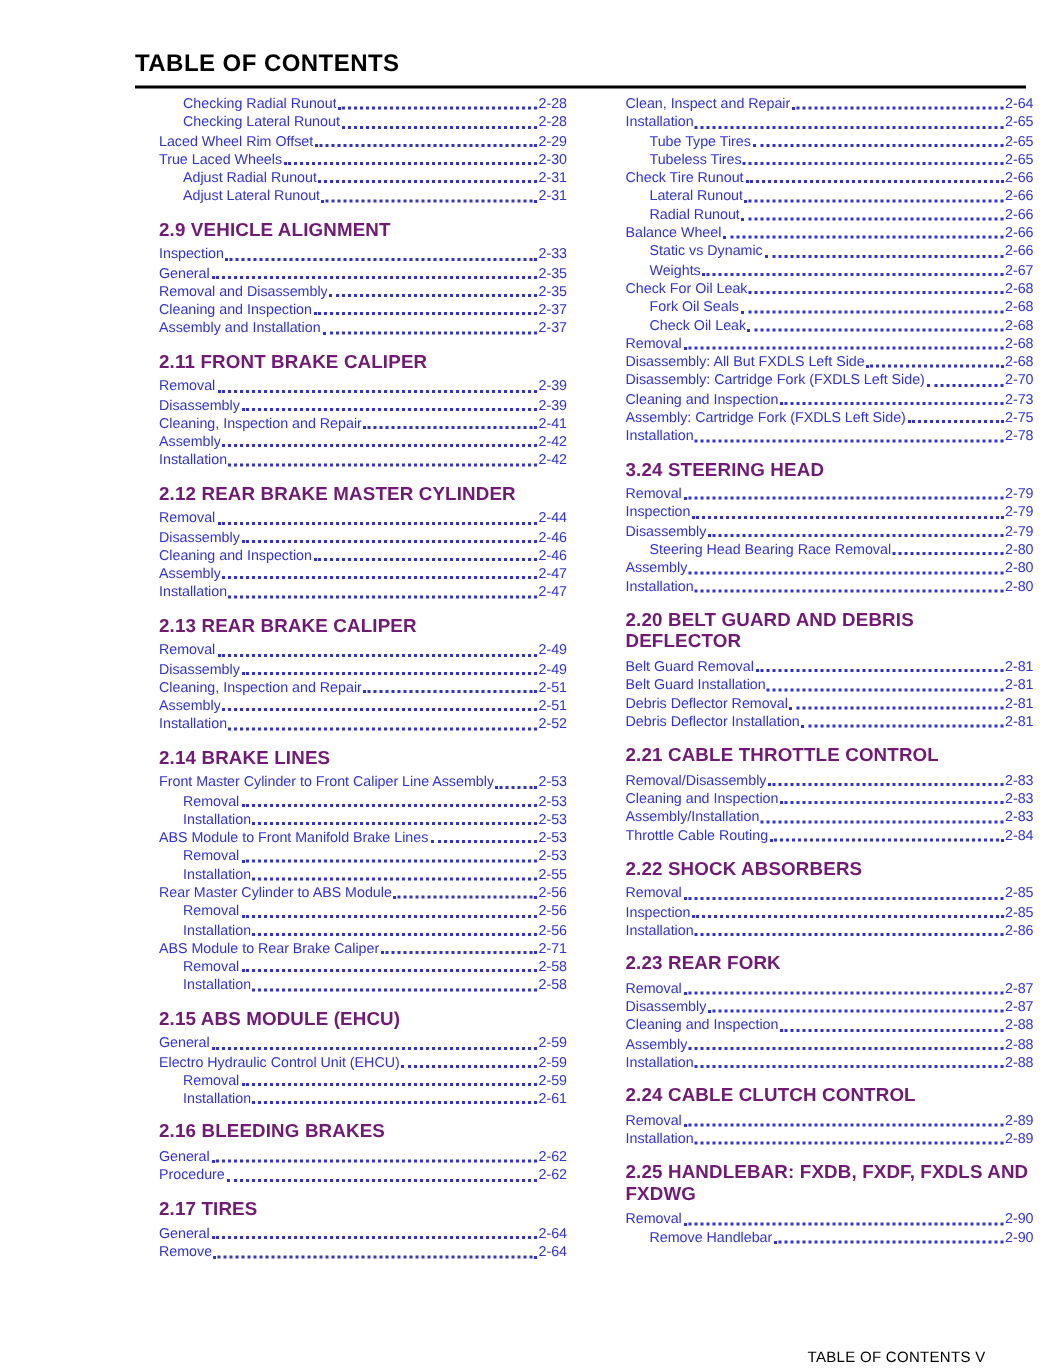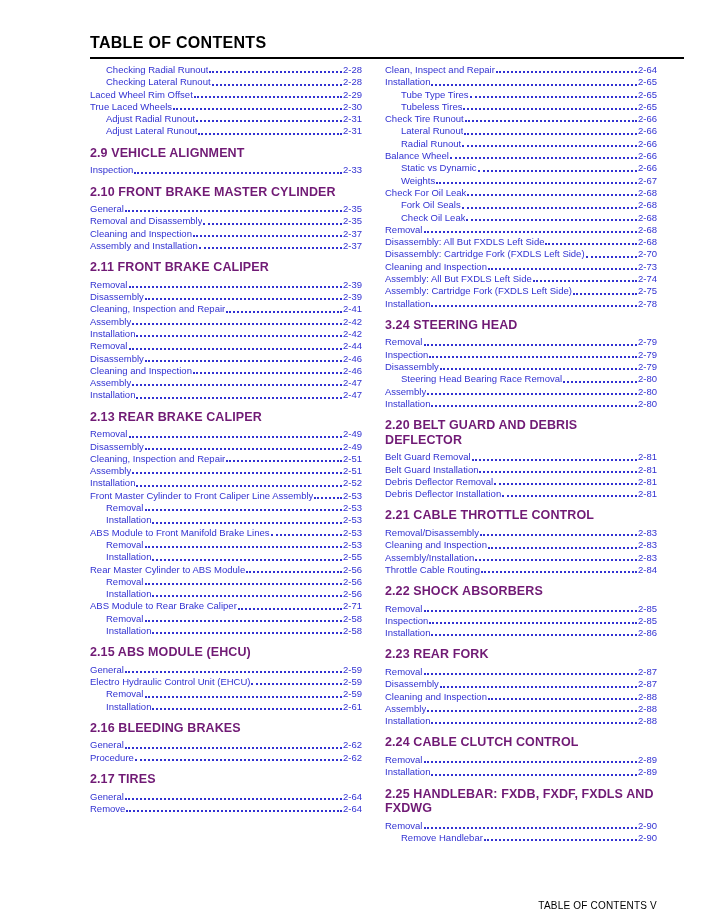"Checking Radial Runout" .column { margin-left: none -> 16px }
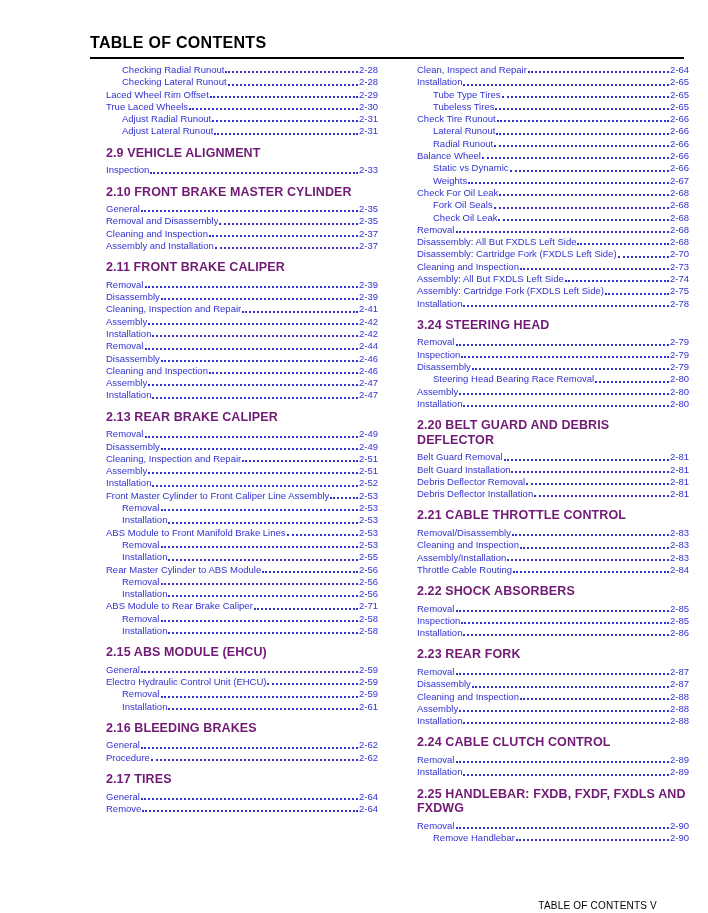"2.10 FRONT BRAKE MASTER CYLINDER" h2.section-heading { html: <h2>2.10 FRONT BRAKE MASTER CYLINDER</h2> -> none }
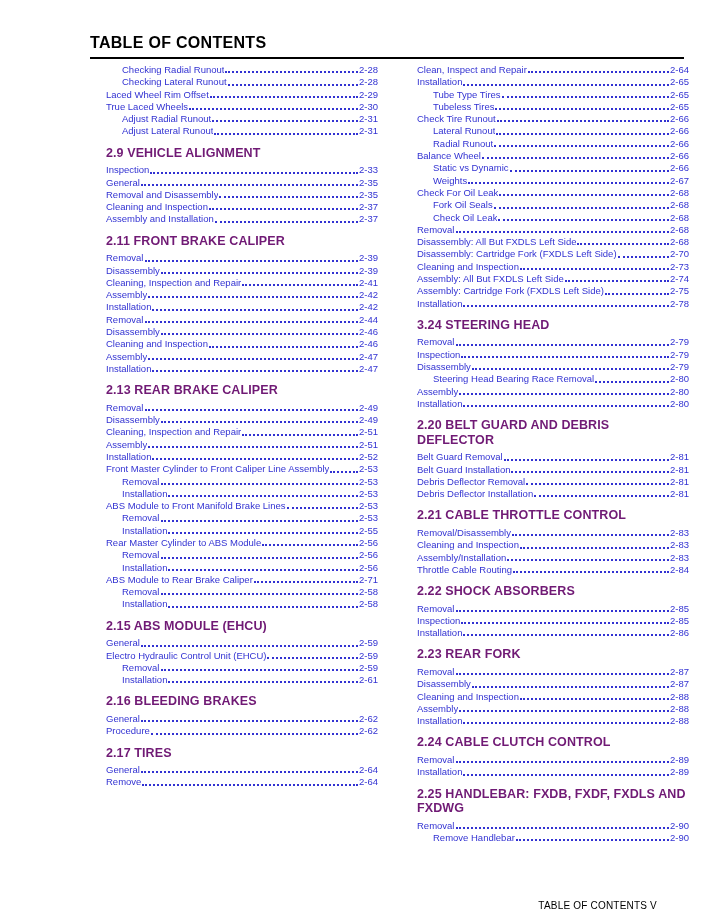"Assembly: All But FXDLS Left" div.entry { html: <div> <span>Assembly: All But FXDLS Left Side</span> <span></span> <span>2-74</span> </div> -> none }
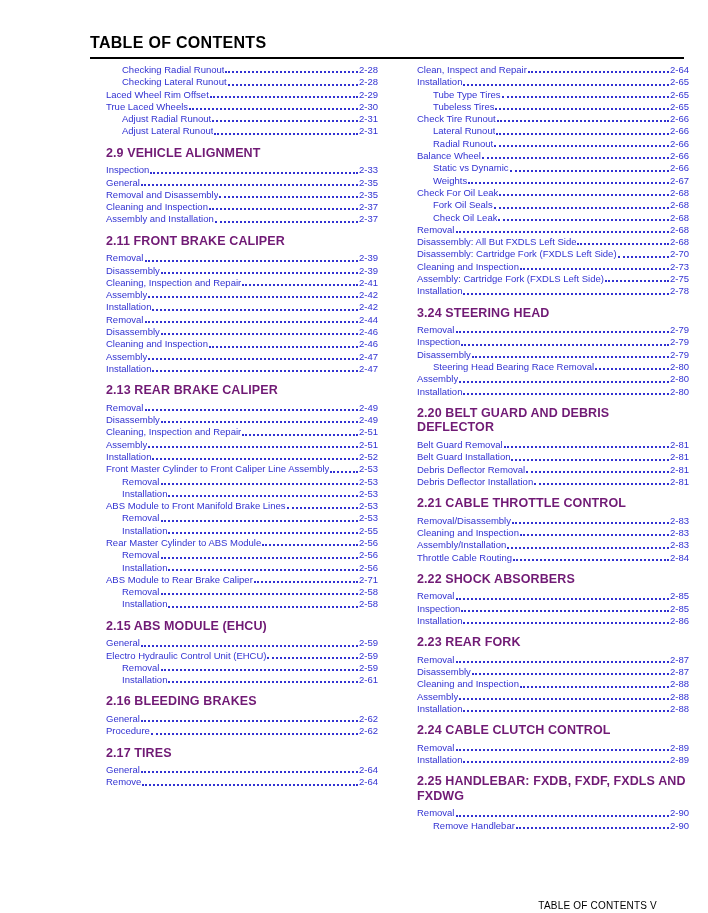"2.12 REAR BRAKE MASTER CYLINDER" h2.section-heading { html: none -> <h2>2.12 REAR BRAKE MASTER CYLINDER</h2> }
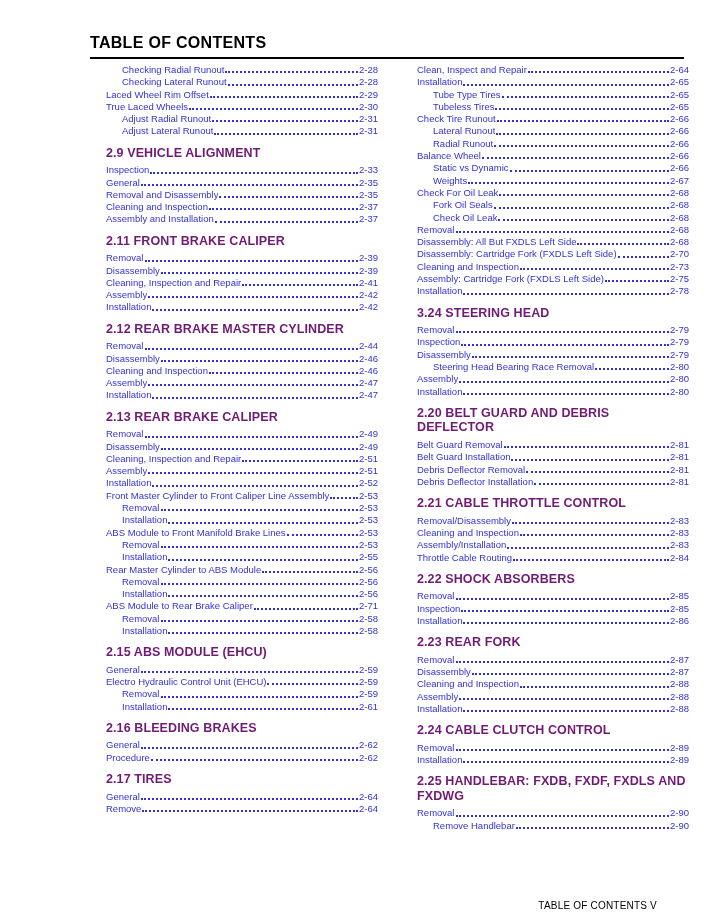"2.14 BRAKE LINES" h2.section-heading { html: none -> <h2>2.14 BRAKE LINES</h2> }
